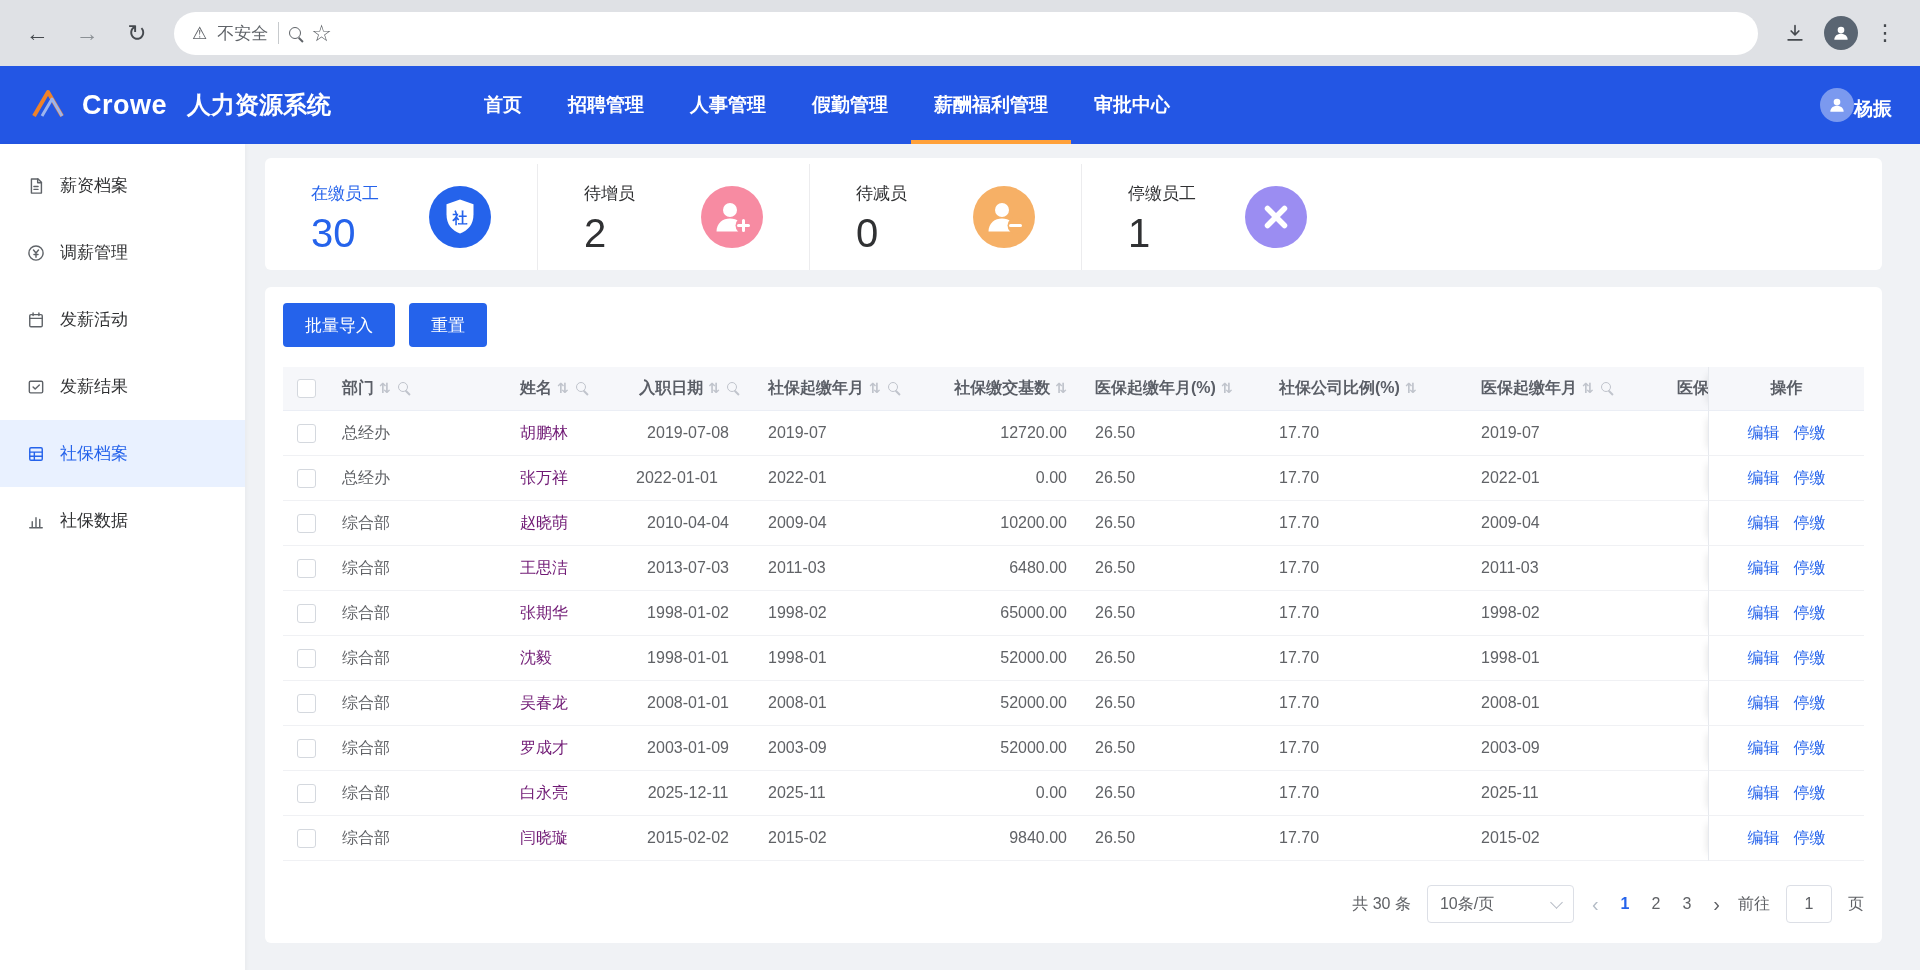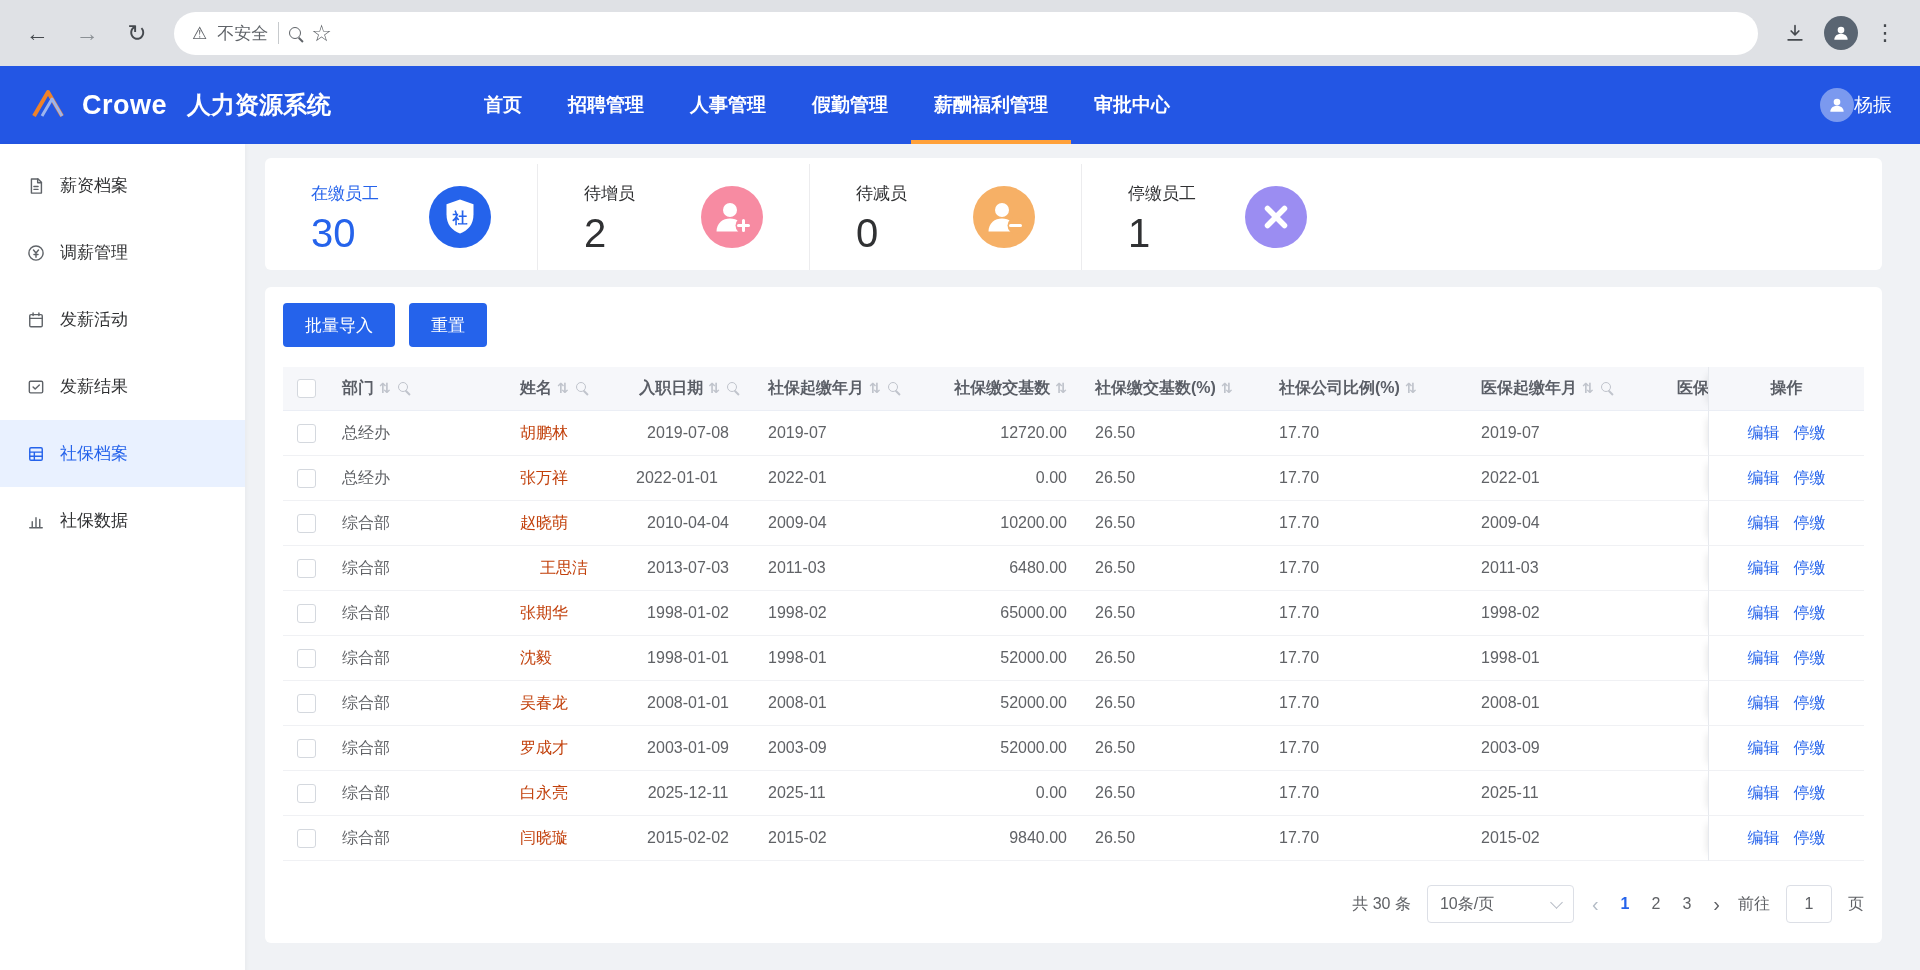"杨振" .user { align-items: center -> flex-end; font-weight: 400 -> 700 }
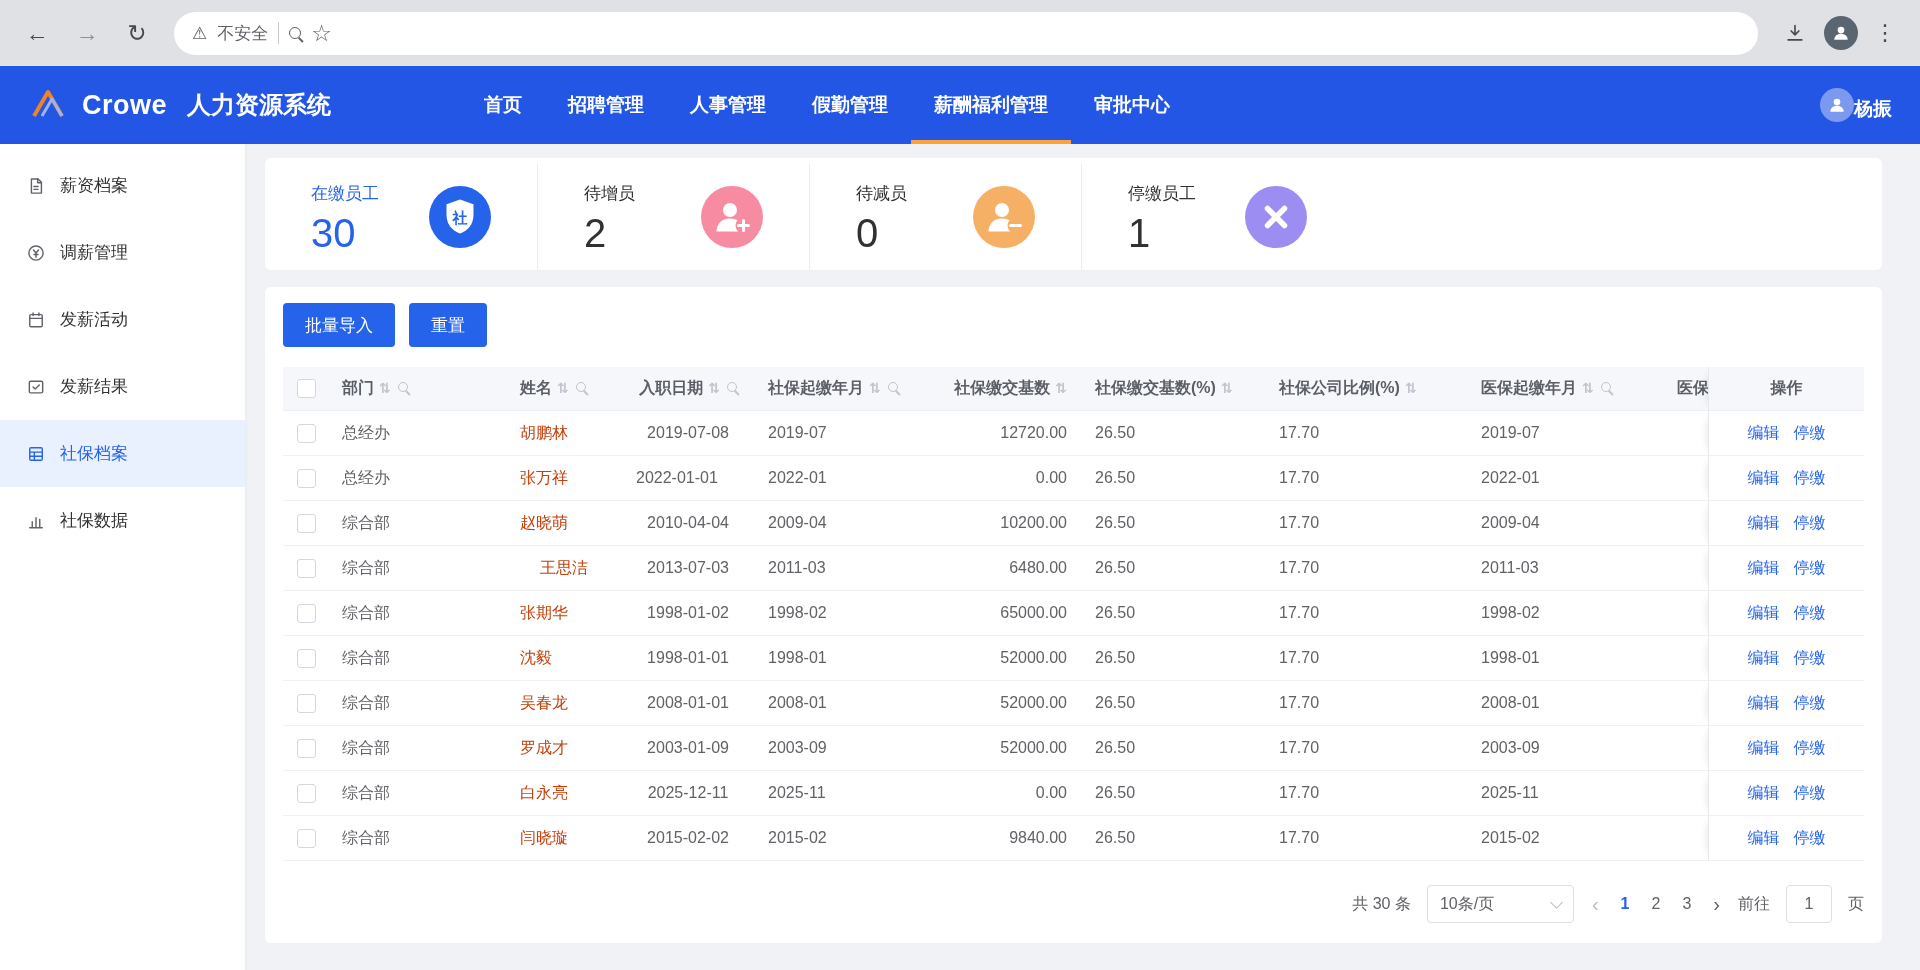"社保缴交基数(%)" span { text: 社保缴交基数 -> 医保起缴年月 }
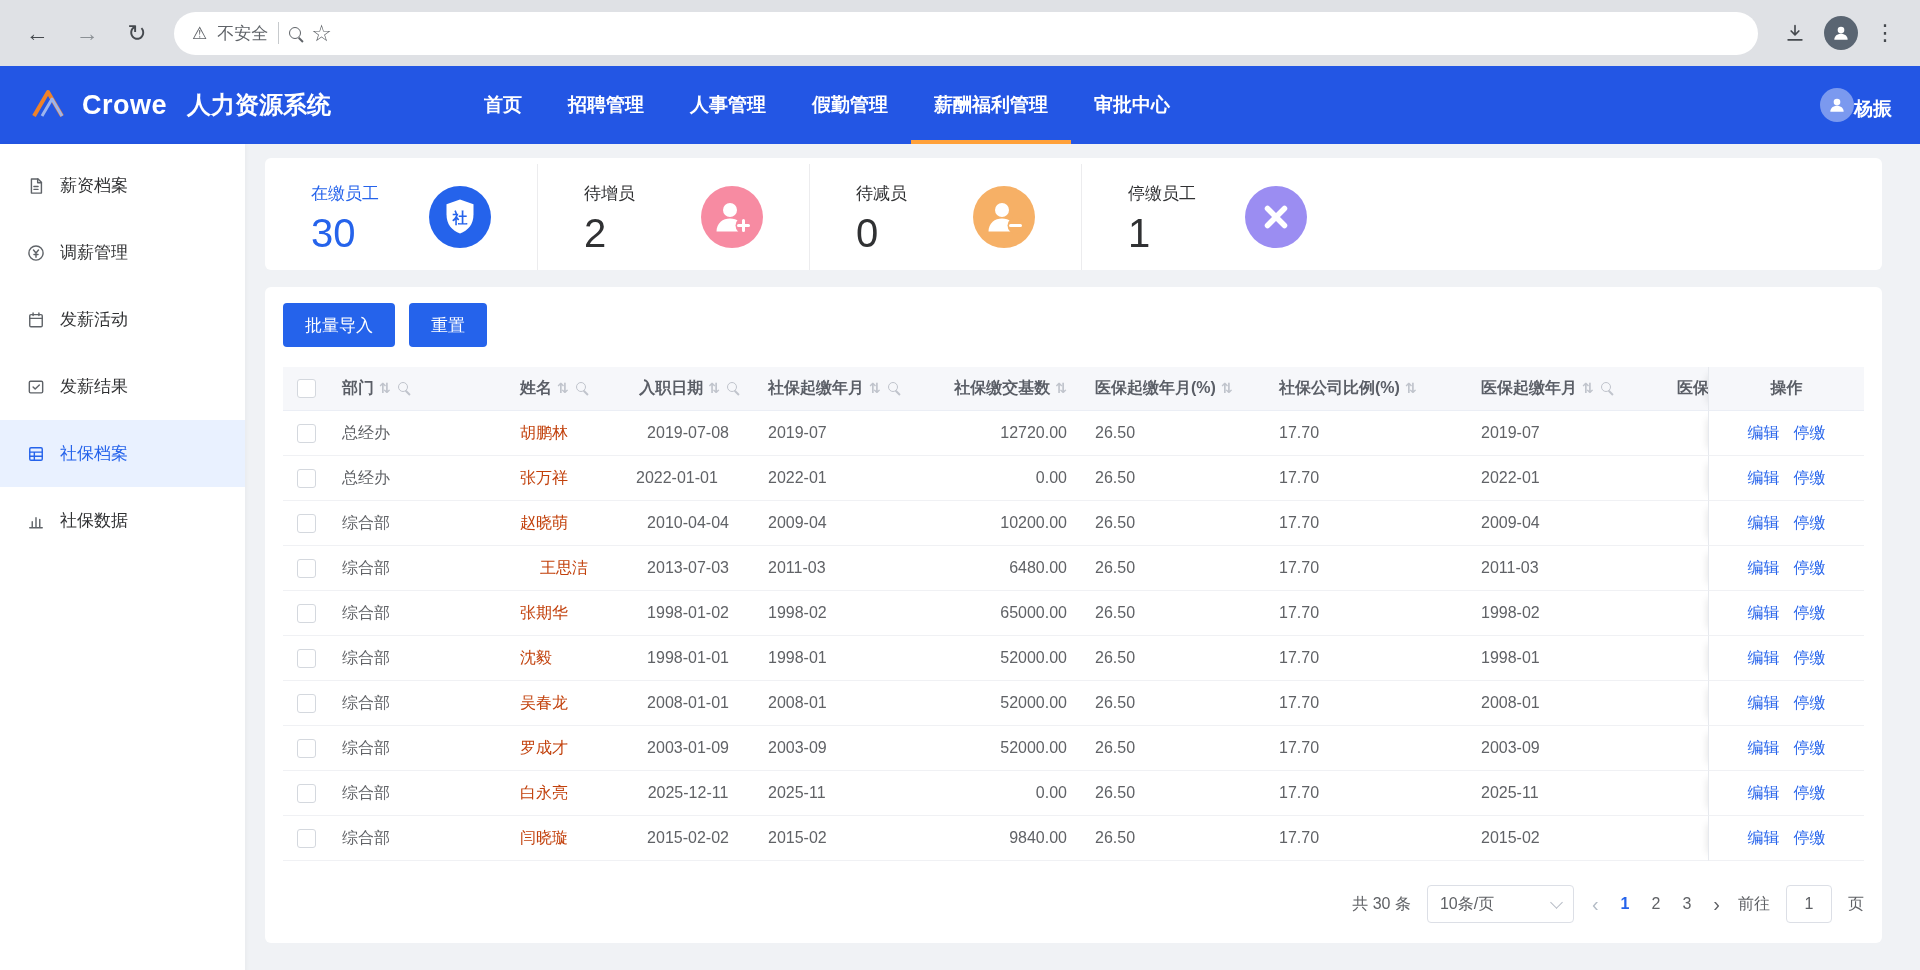"胡鹏林" .name-link { color: #c2410c -> #701a75 }
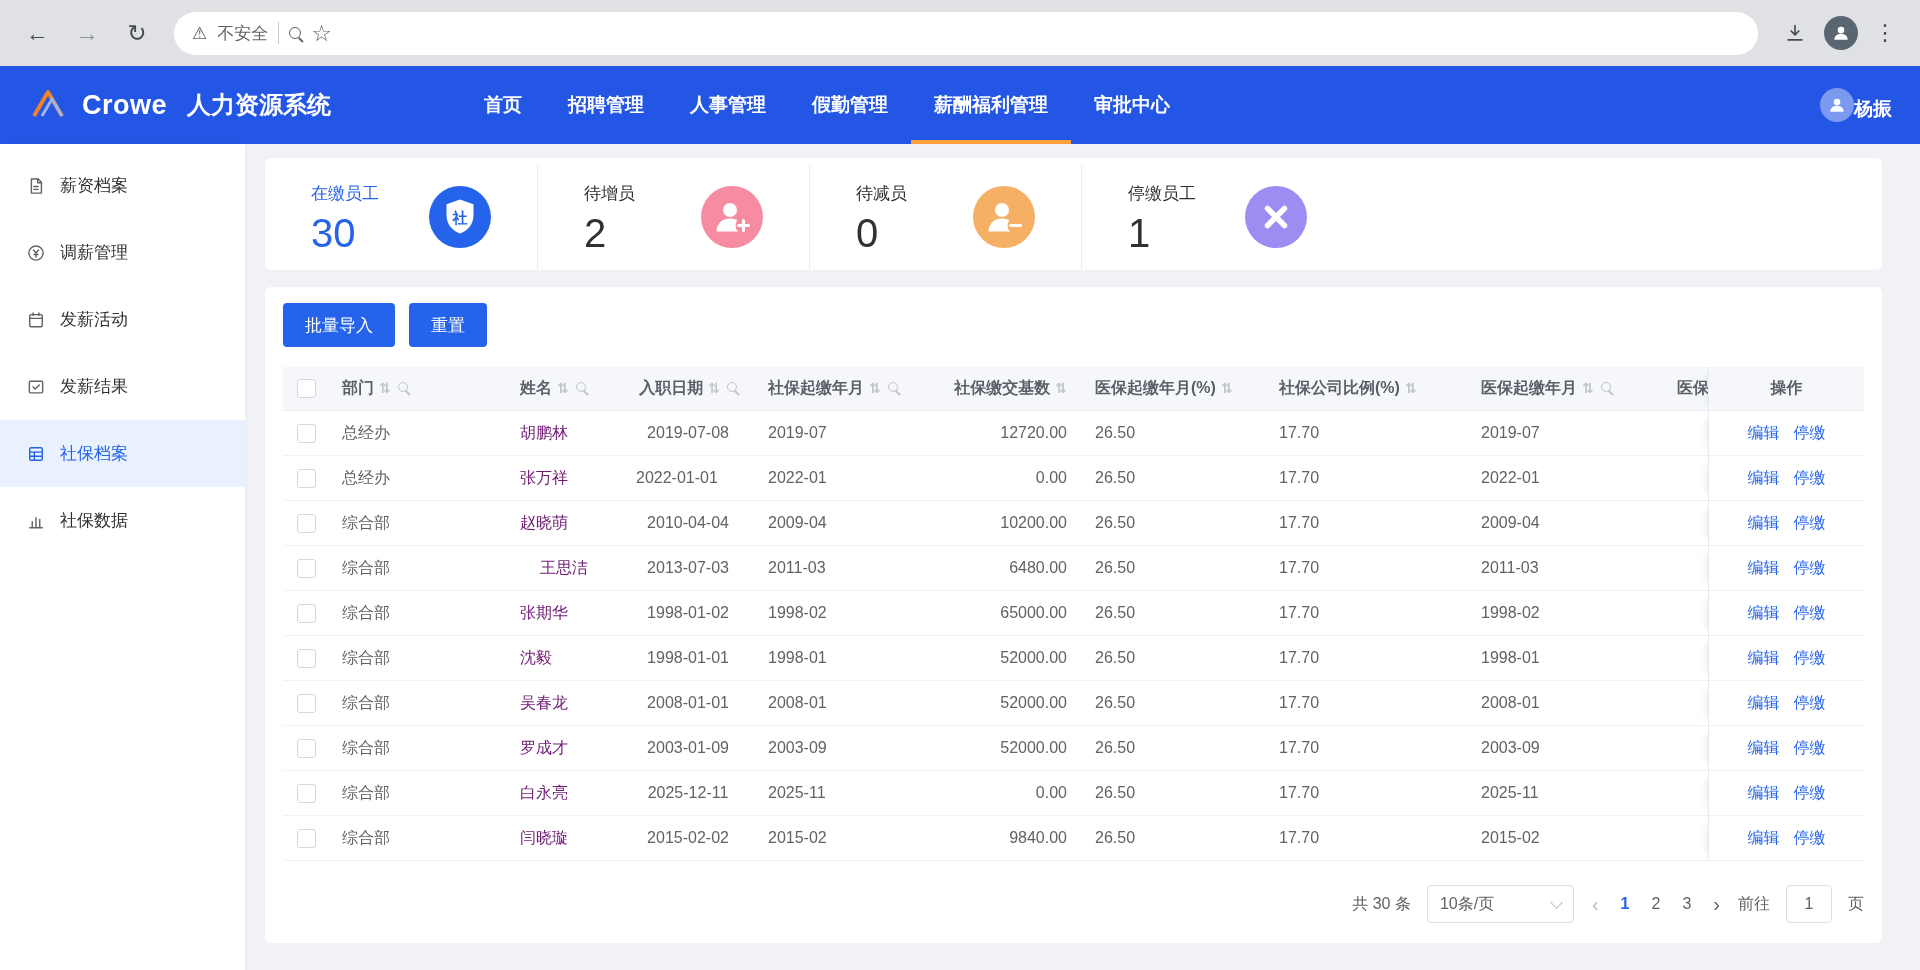"王思洁" td.name-link { text-align: center -> left }
